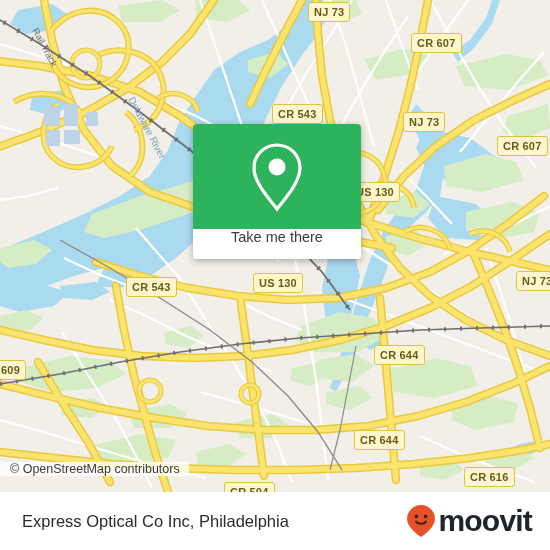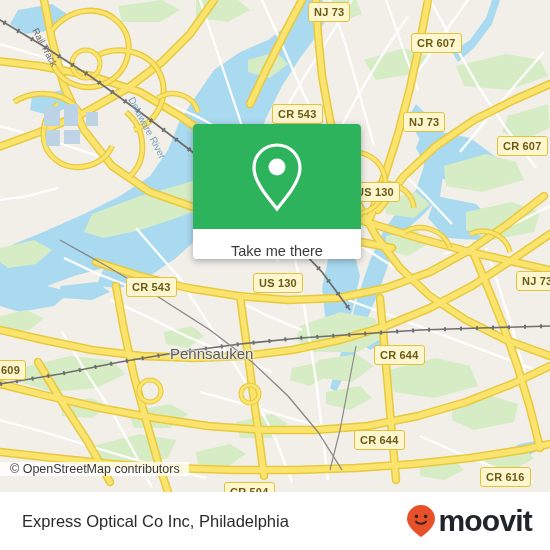"Take me there" #callout-foot { align-items: flex-end -> flex-start }
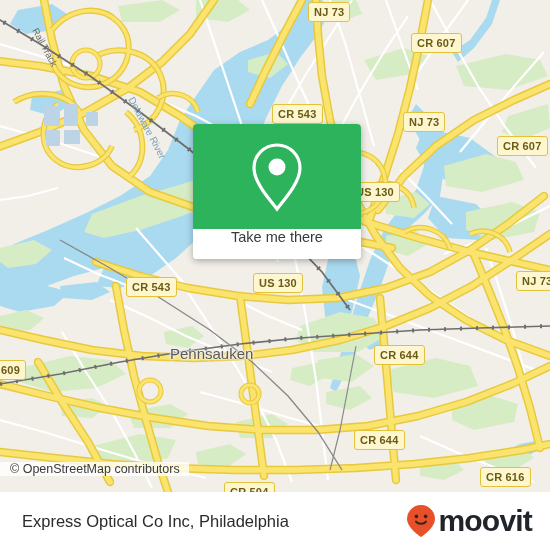"Pennsauken" div.place-label { html: <div>Pennsauken</div> -> none }
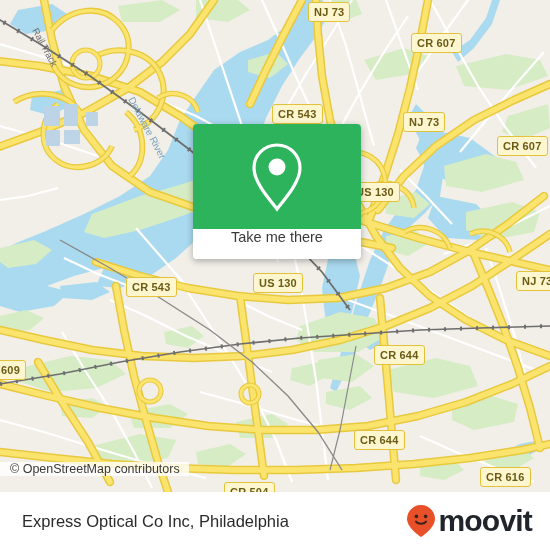"CR 616" div.shield { left: 480px -> 464px }
